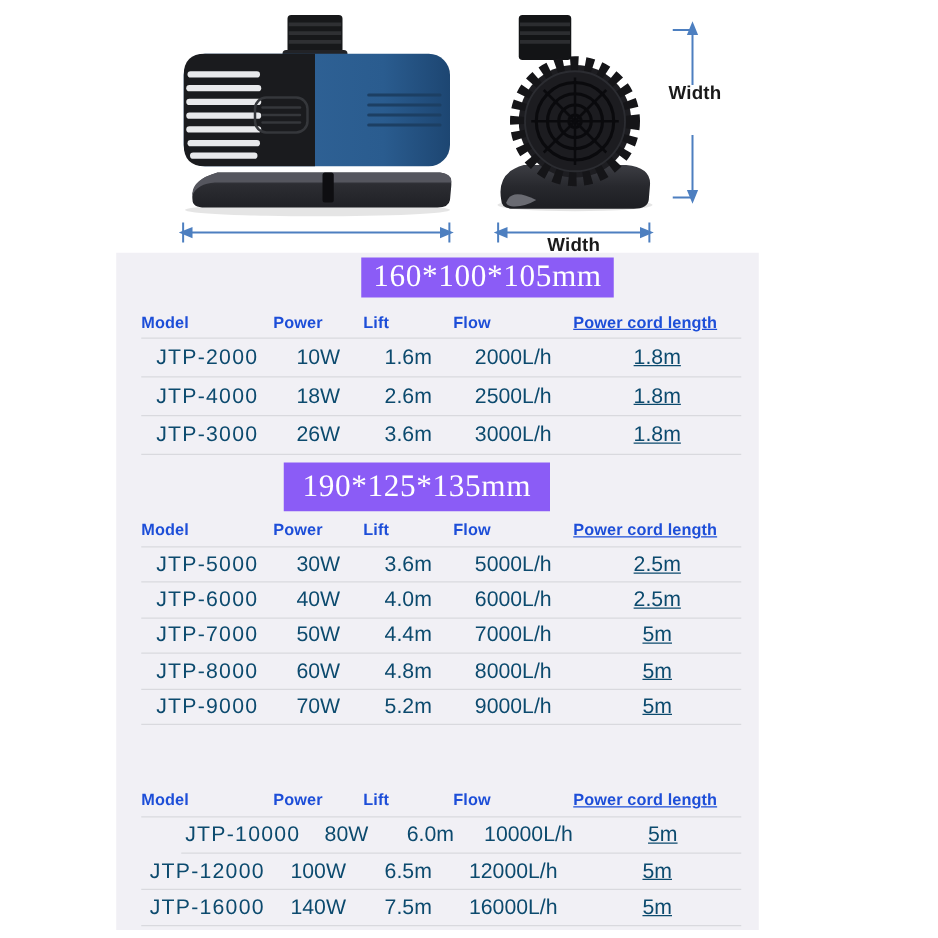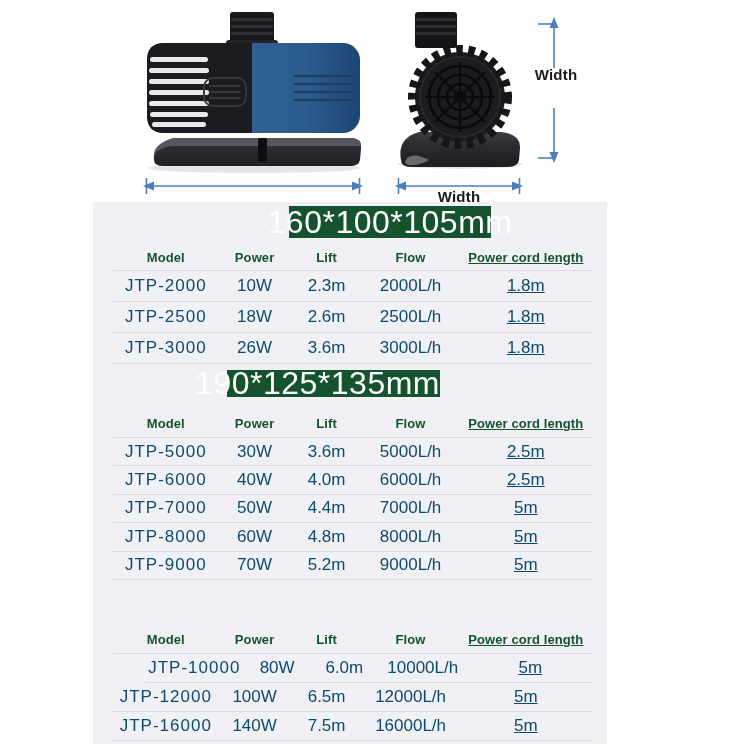"160*100*105mm" .size-bar { background: #14532d -> #8b5cf6; font-family: none -> Liberation Serif, serif; font-size: 32px -> 25px }
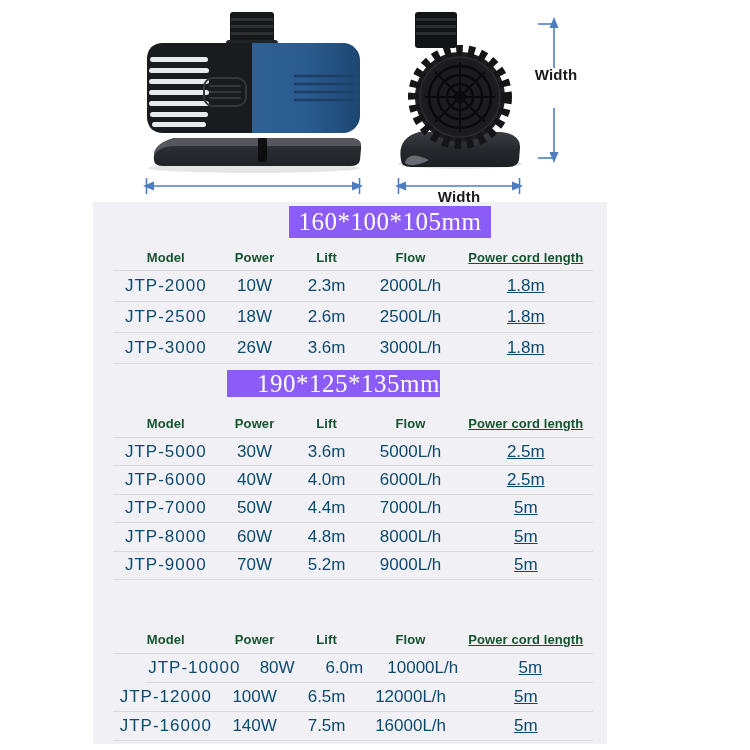"Model" .thead .th { color: #14532d -> #1d4ed8; text-align: center -> left }
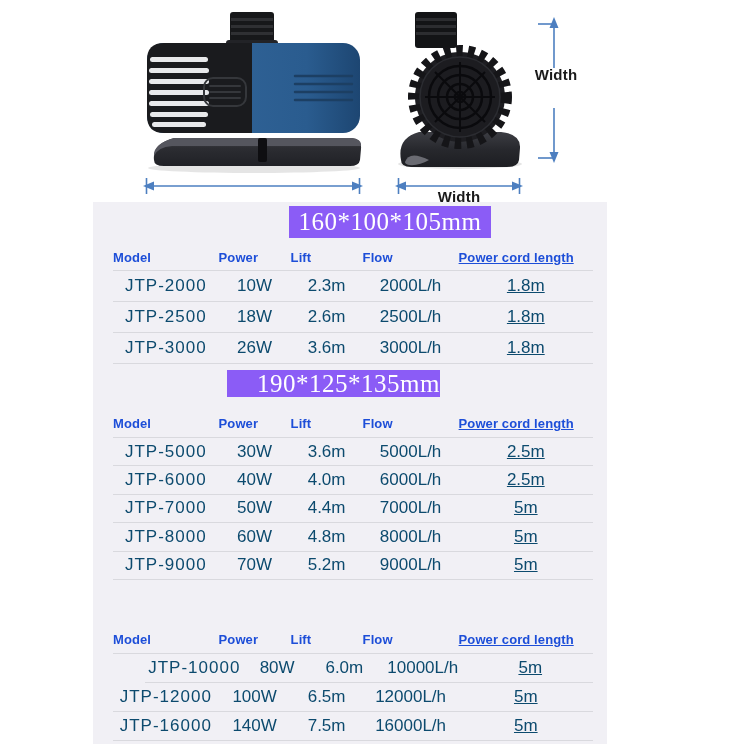"2.3m" div.td { text: 2.3m -> 1.6m }
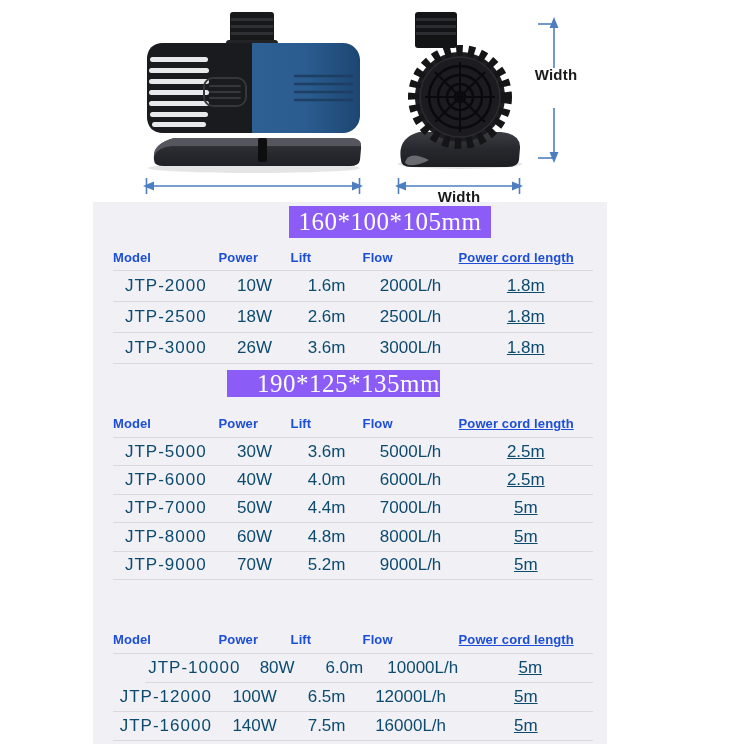"JTP-2500" div.td { text: JTP-2500 -> JTP-4000 }
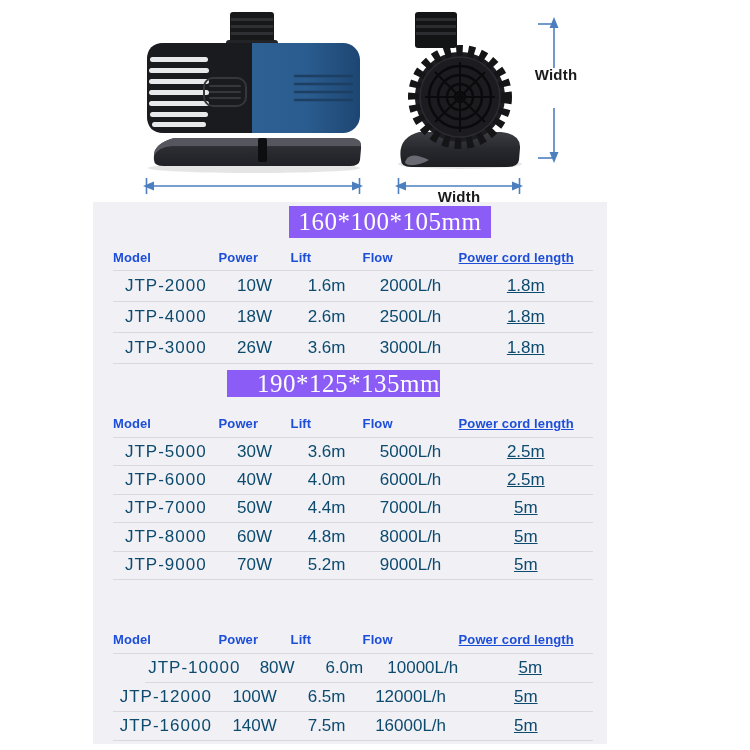"190*125*135mm" div.size-bar { height: 27px -> 39px; justify-content: flex-end -> none }
